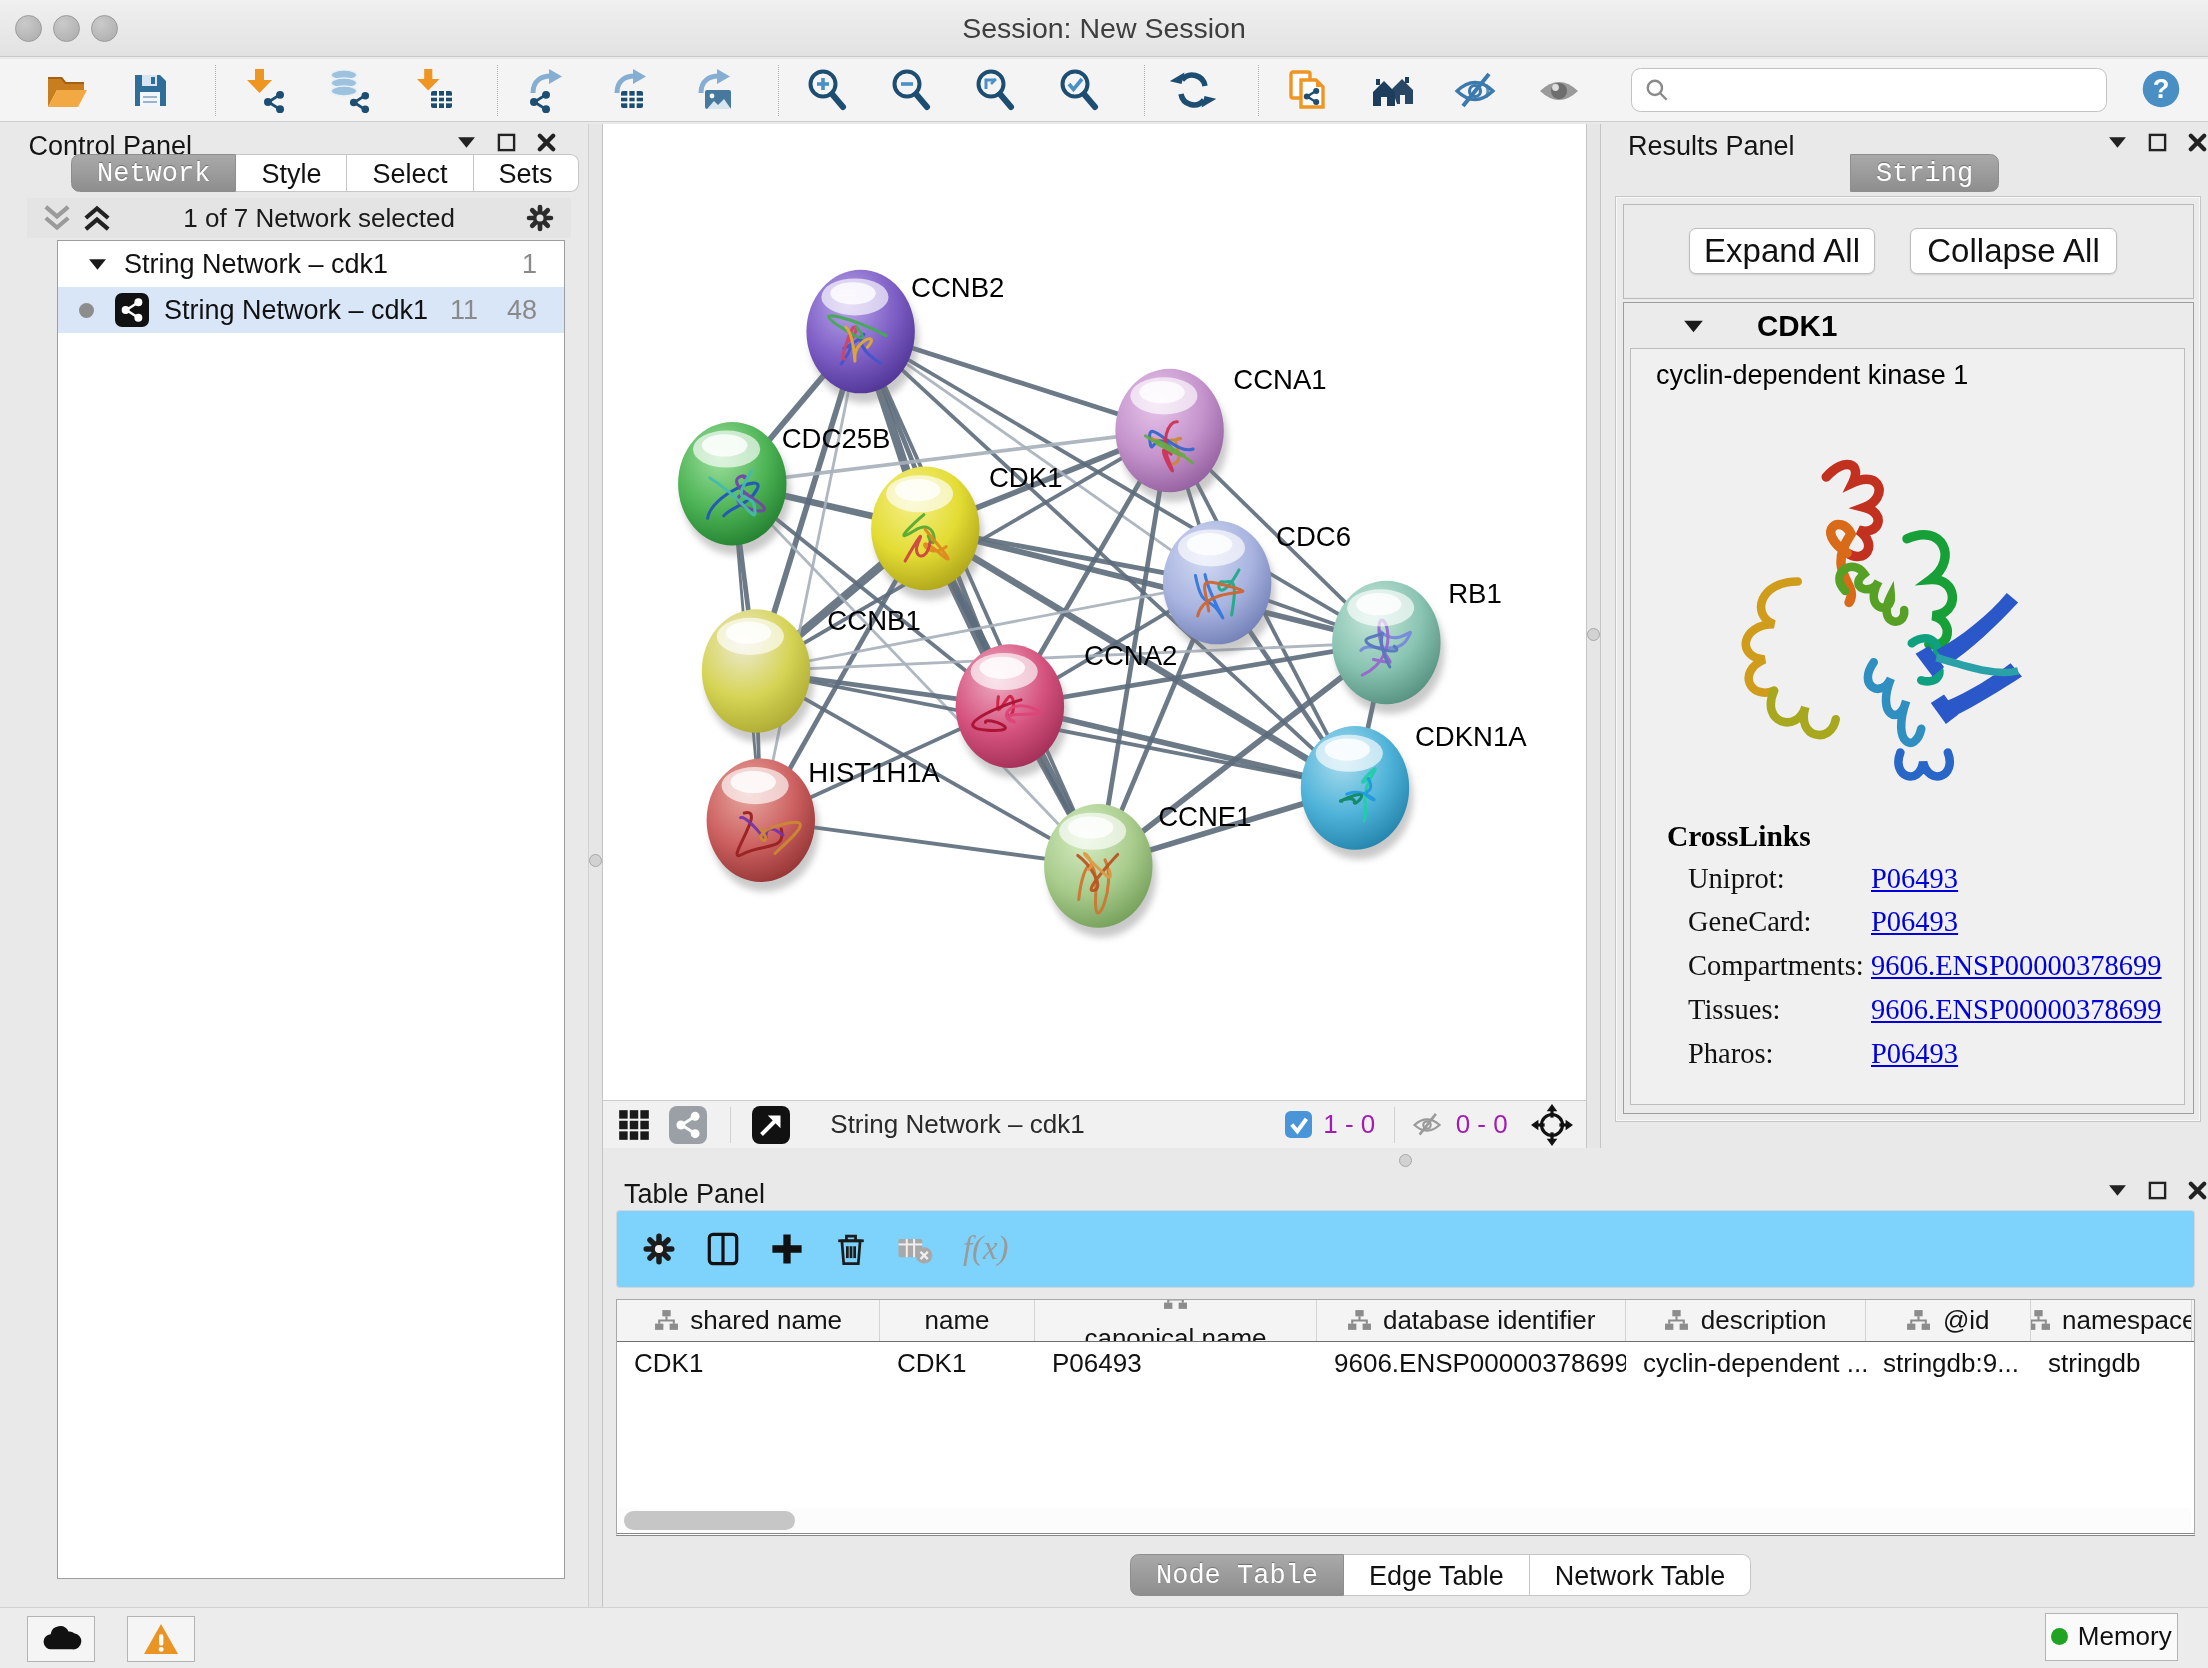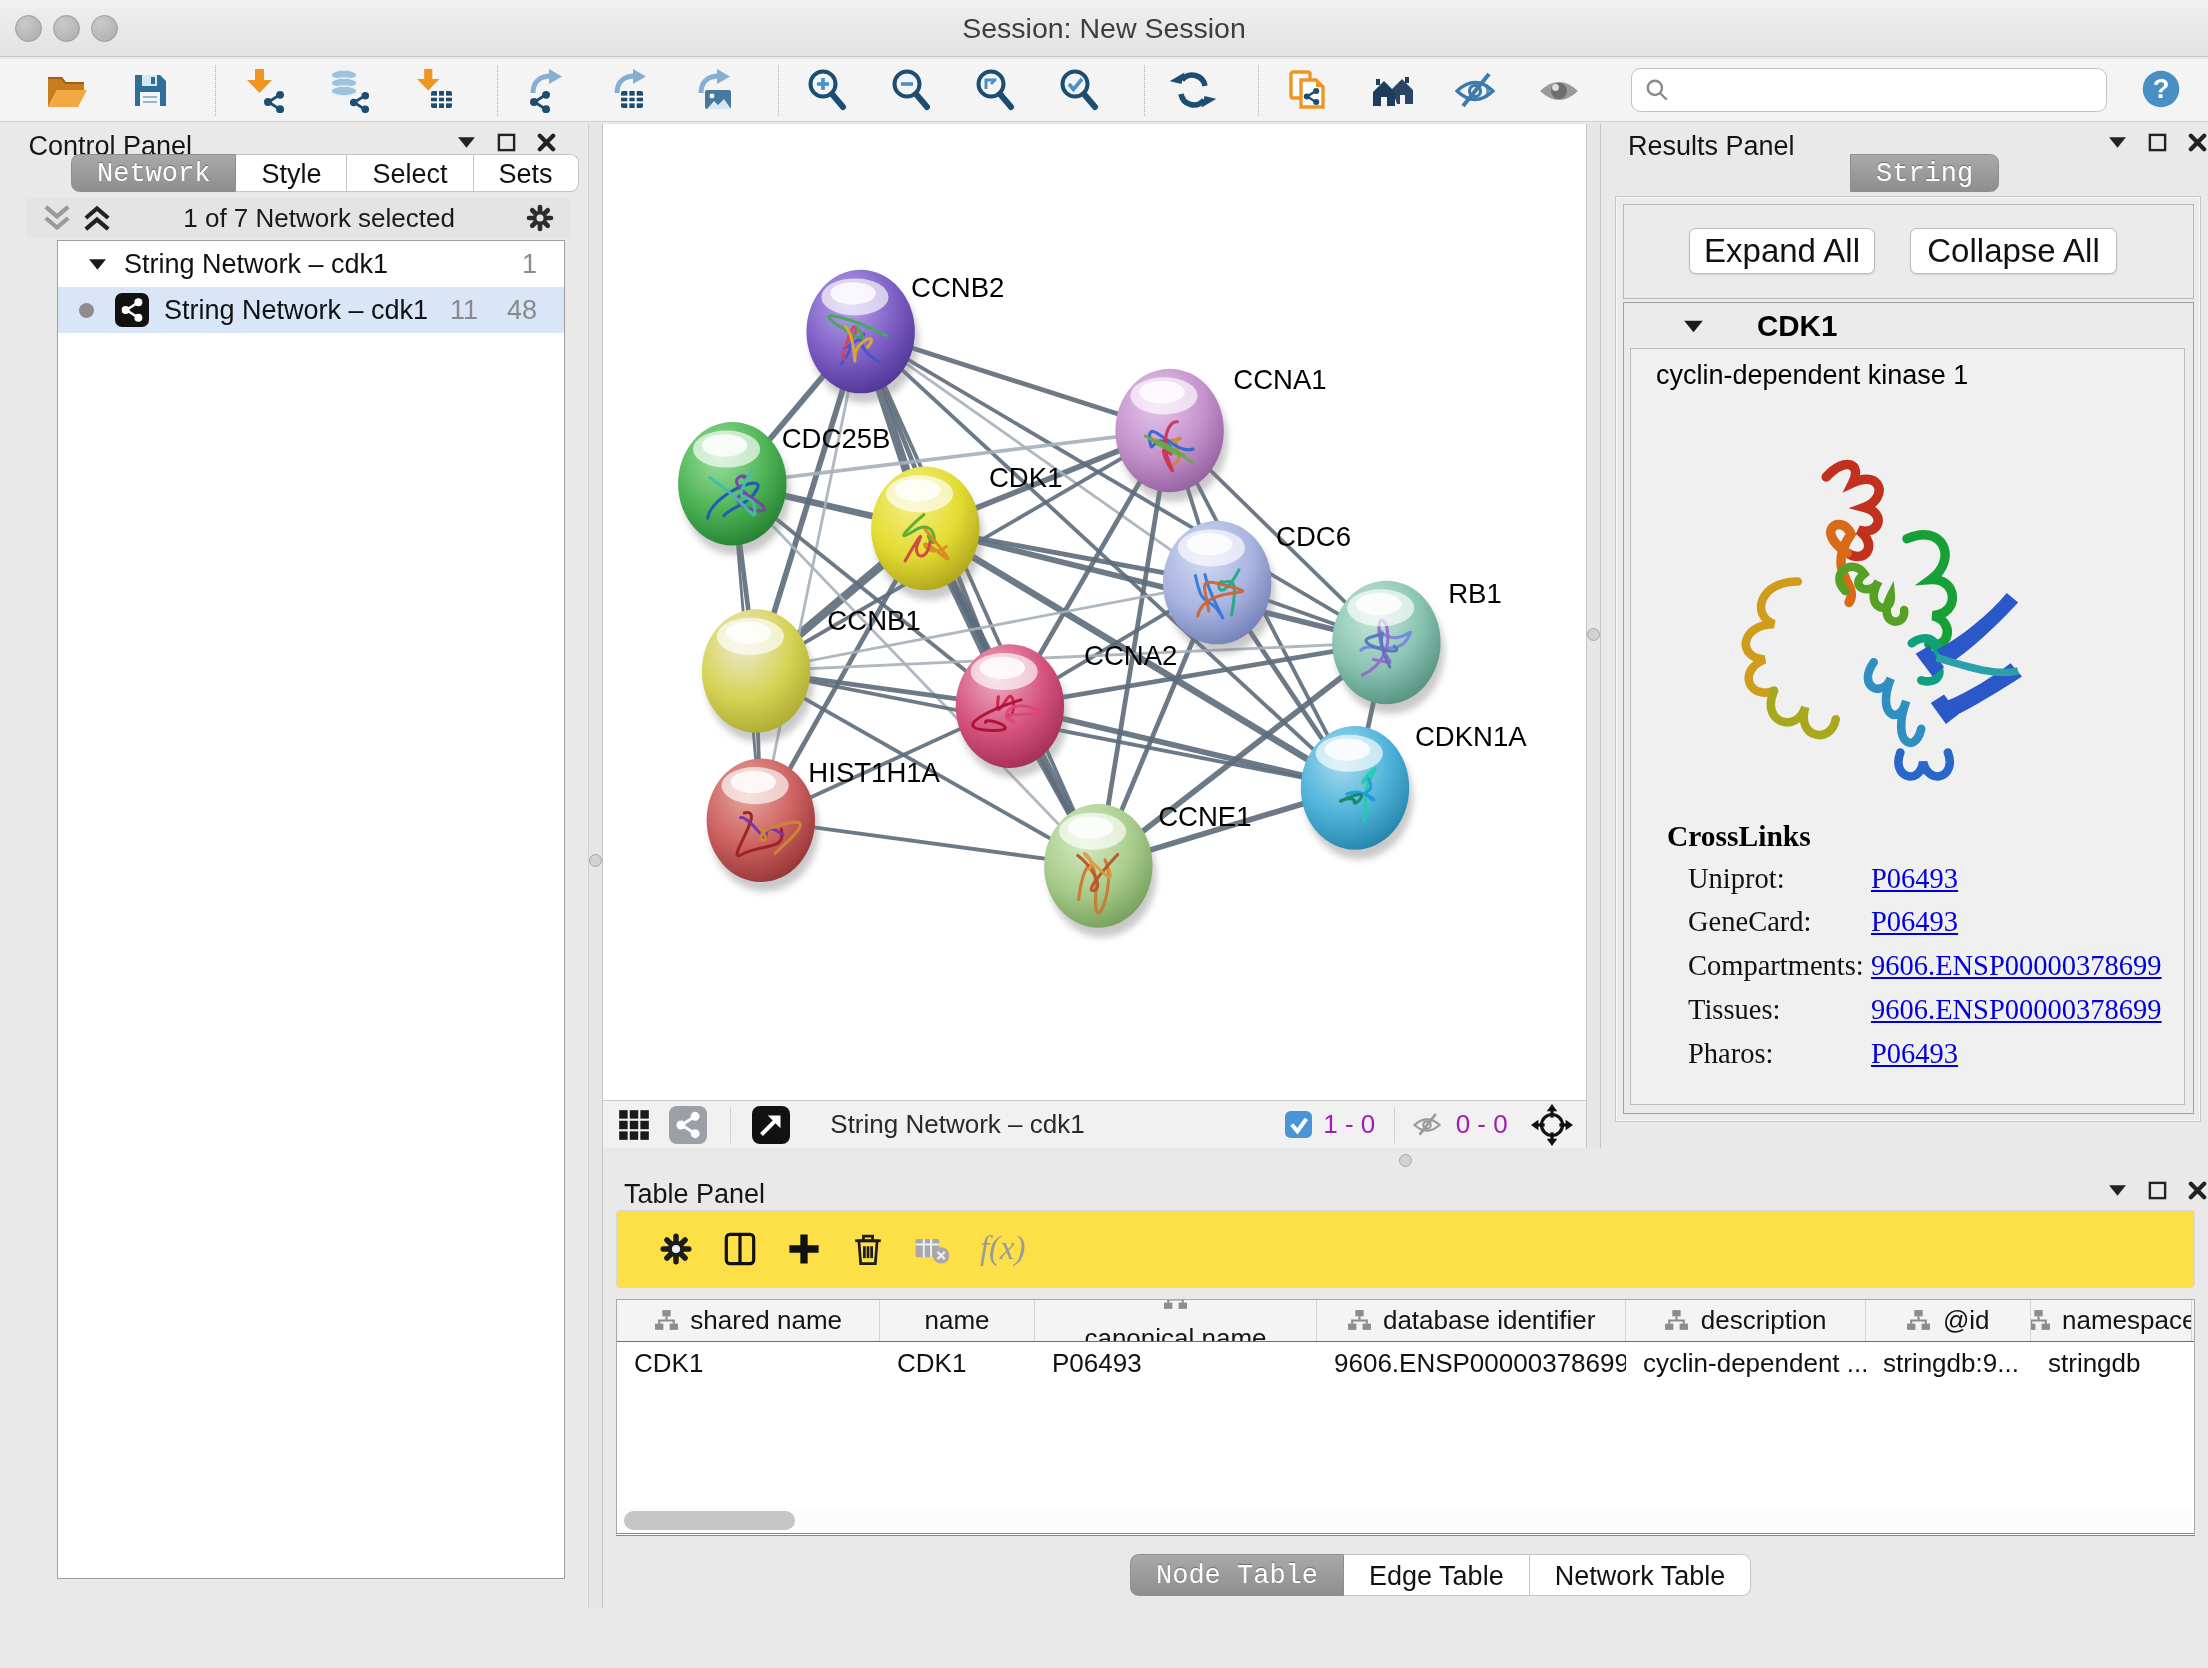"f(x)" #tp-toolbar { background: #fde047 -> #7dd3fc; padding-left: 38px -> 21px }
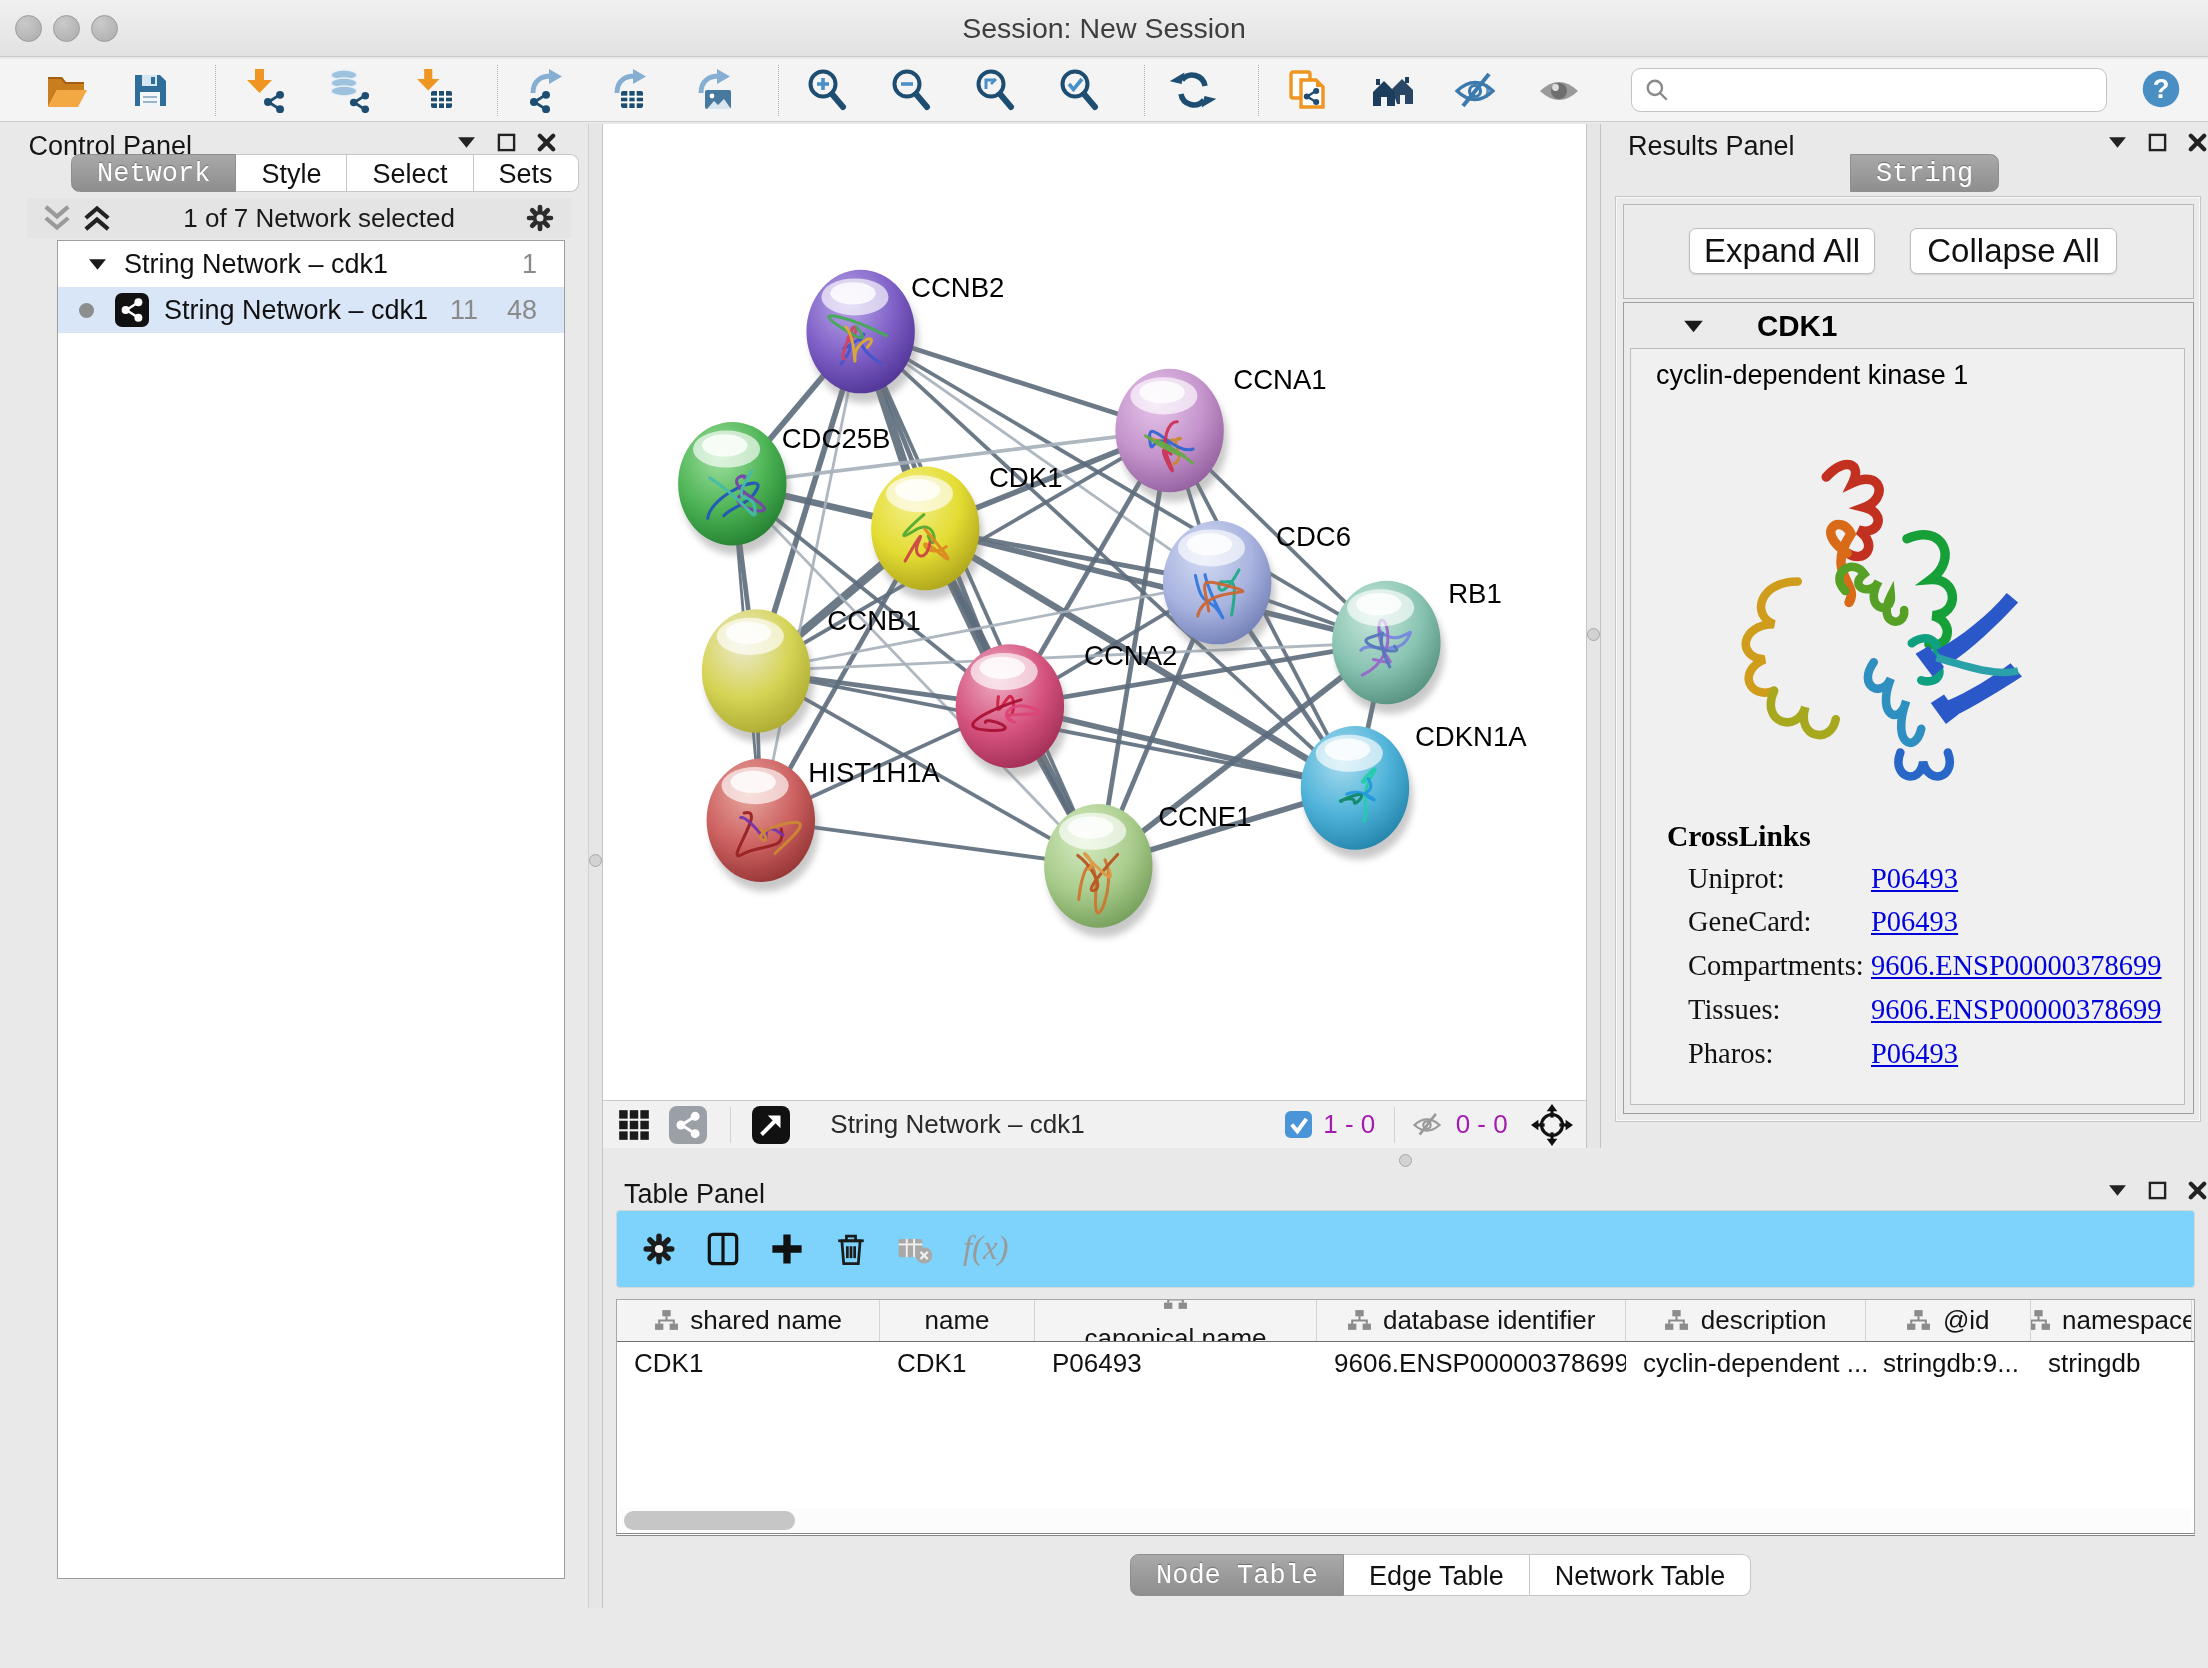"Memory" div.abs { html: none -> <div> <div> <svg> <path></path> </svg> </div> <div> <svg> <path></path> <rect></rect> <circle></circle> </svg> </div> <div> <span></span> <span>Memory</span> </div> </div> }
